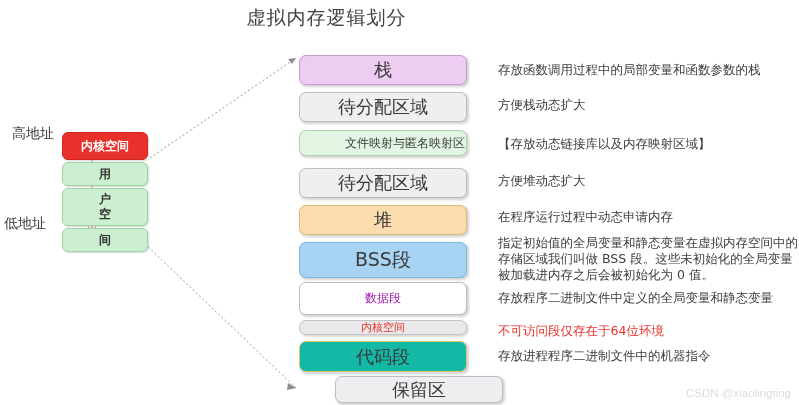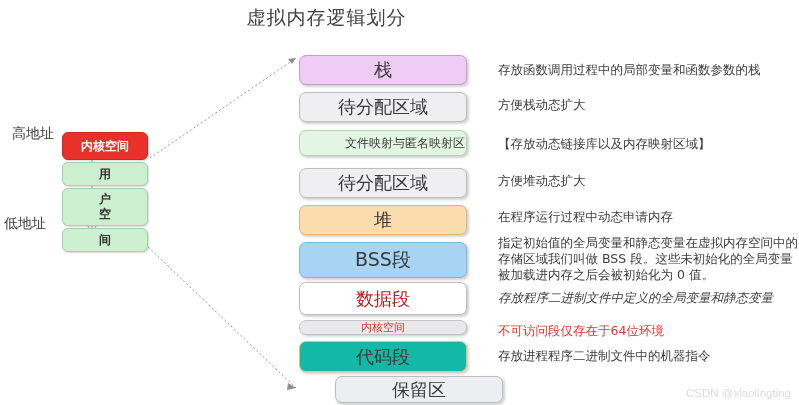"数据段" div.seg { color: #b91c1c -> #a21caf; font-size: 18px -> 12px }
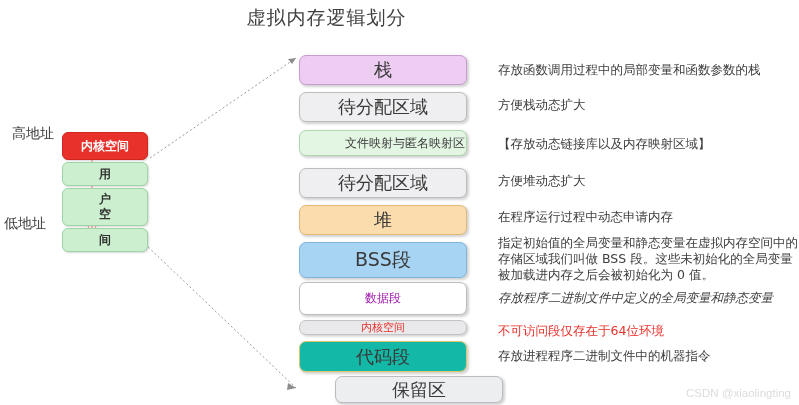"存放程序二进制文件中定义的全局变量和静态变量" div.note { font-style: italic -> none }
